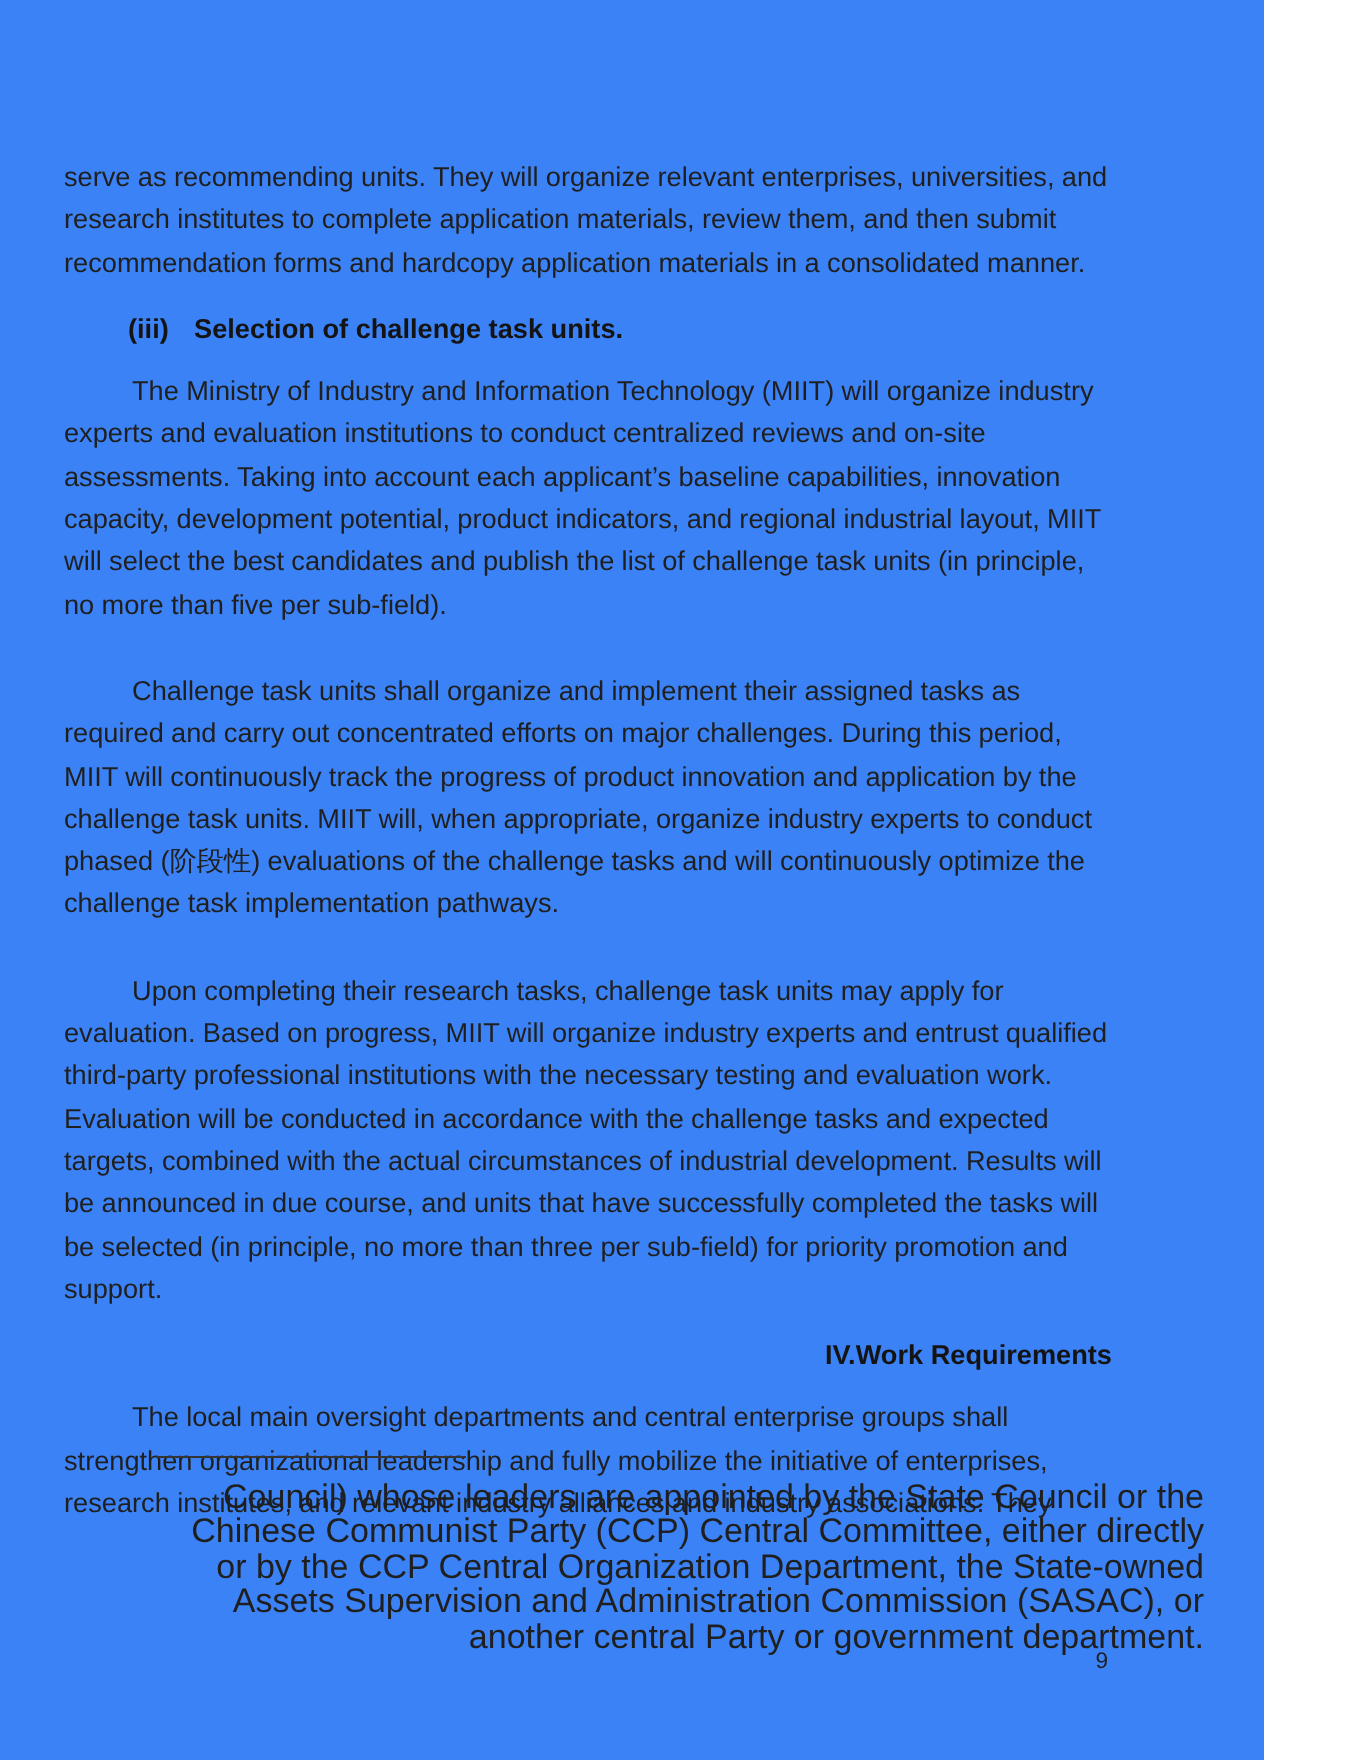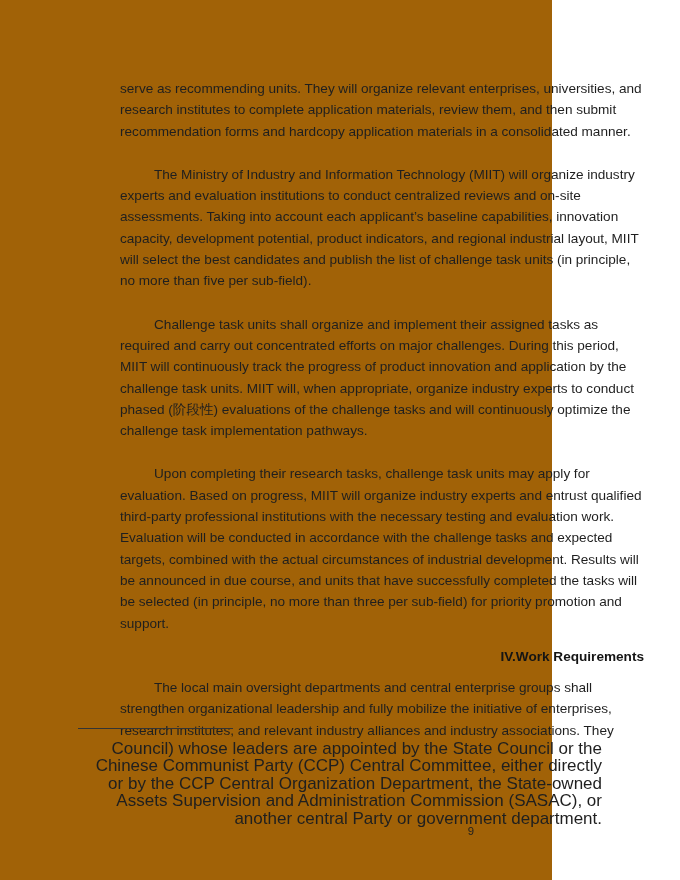"serve as recommending units. They" .page { background: #a16207 -> #3b82f6; padding: 78px 78px 0 120px -> 78px 78px 0 32px; width: 552px -> 632px }
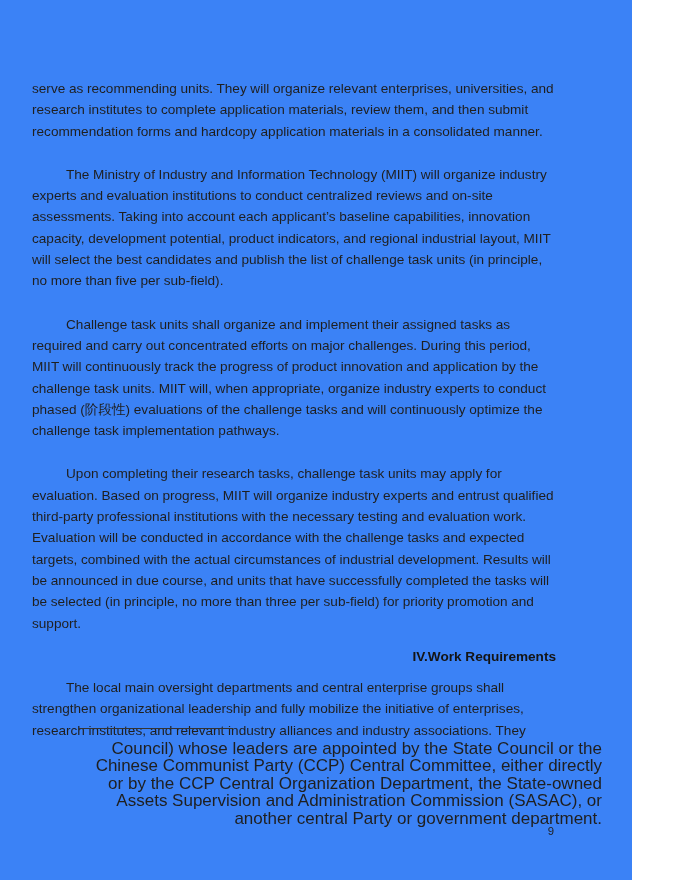"(iii) Selection of challenge task" div.subheading { html: none -> <div> <span>(iii)</span><span>Selection of challenge task units.</span> </div> }
